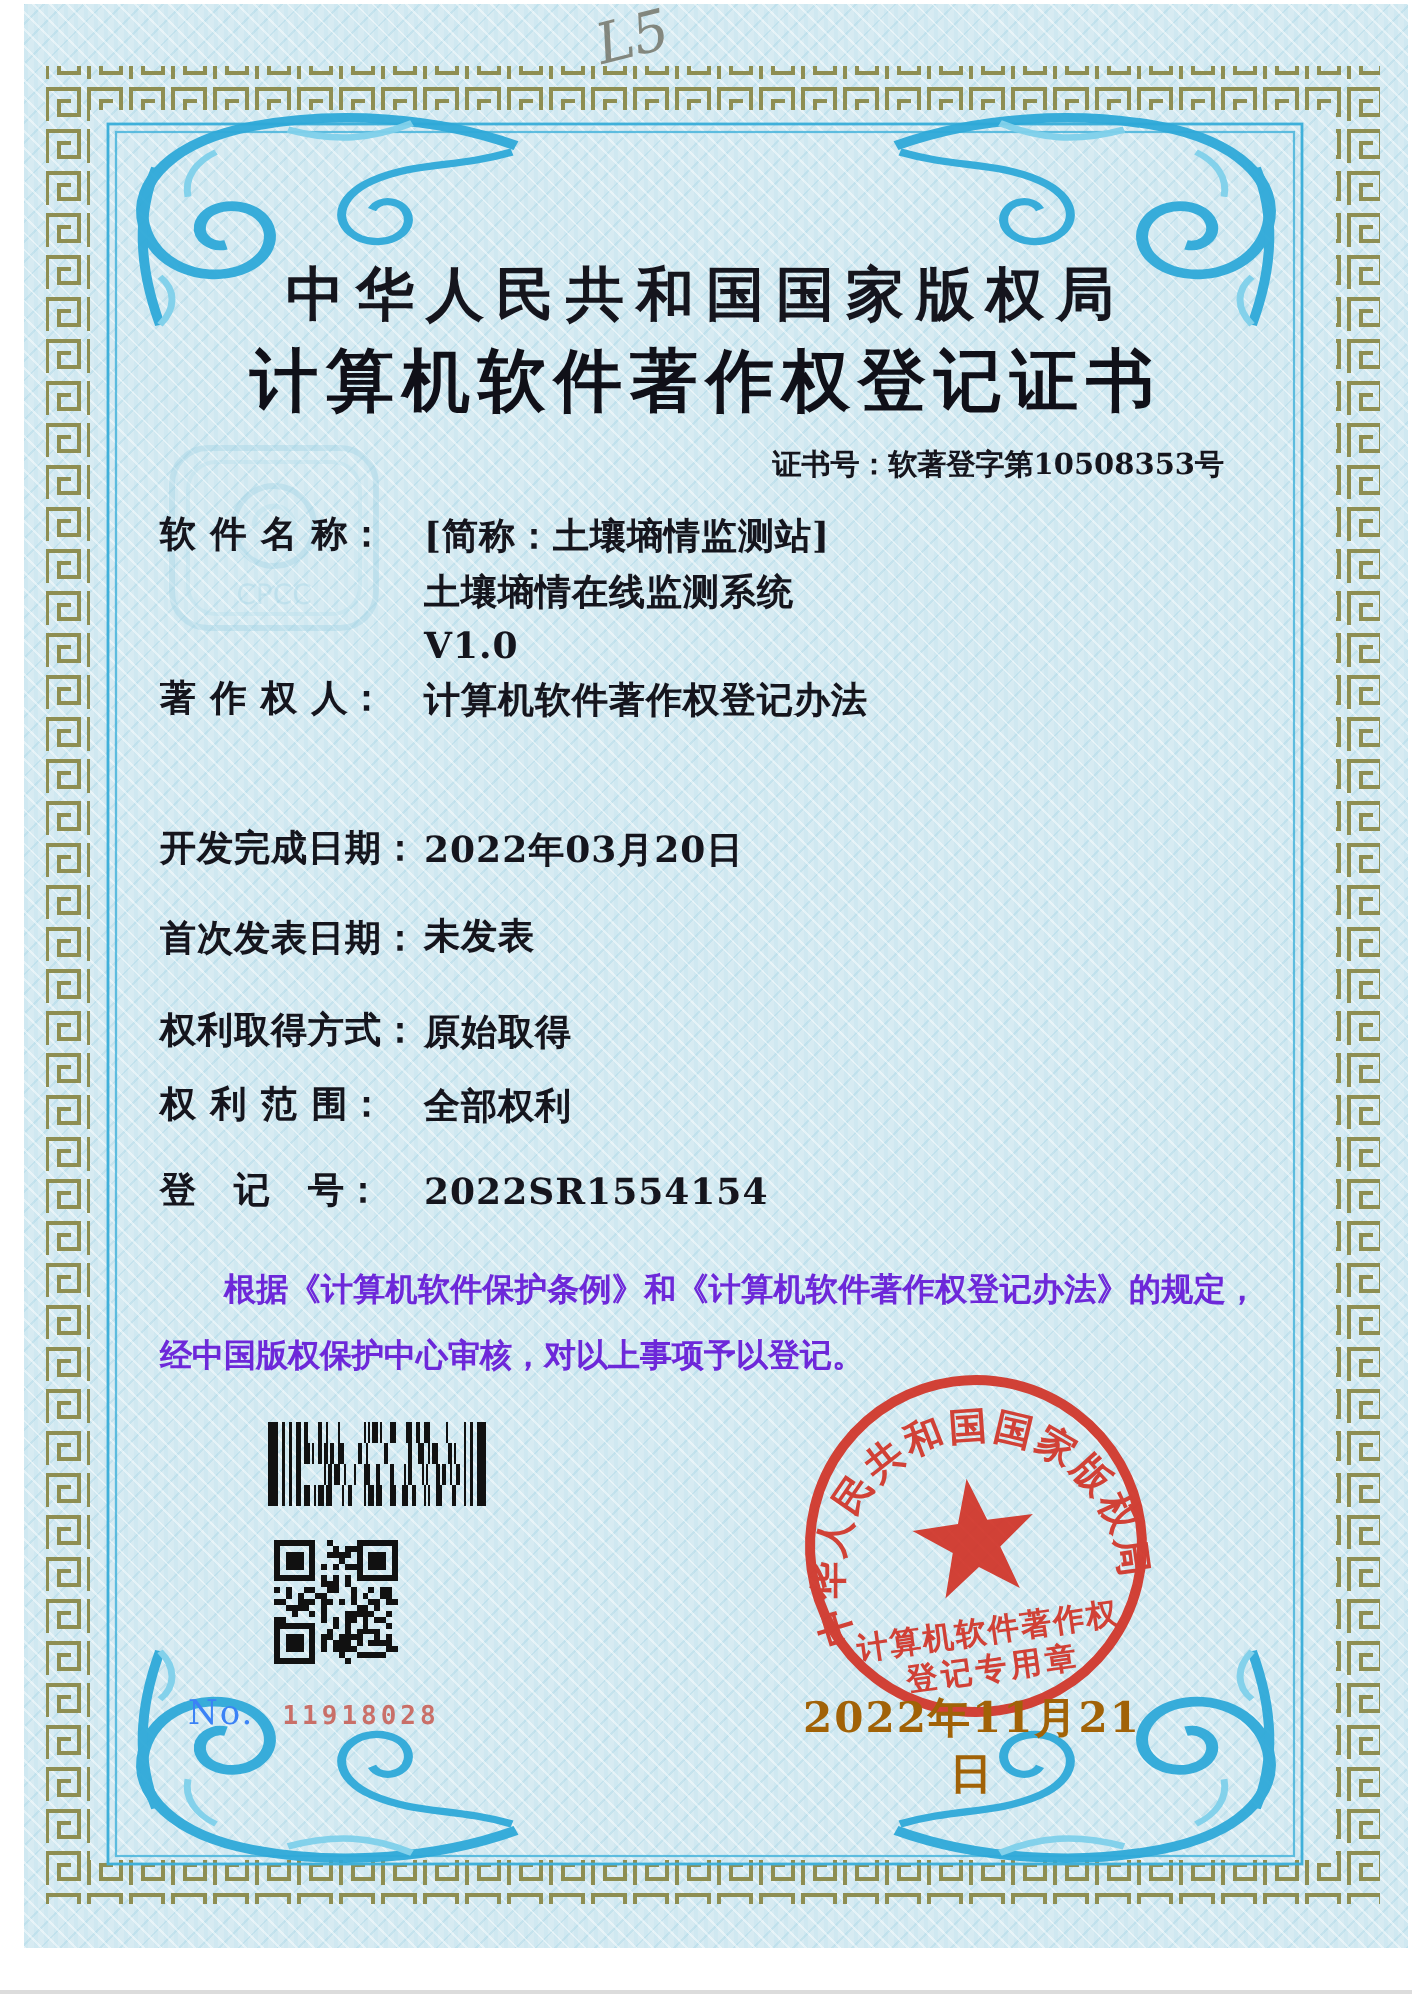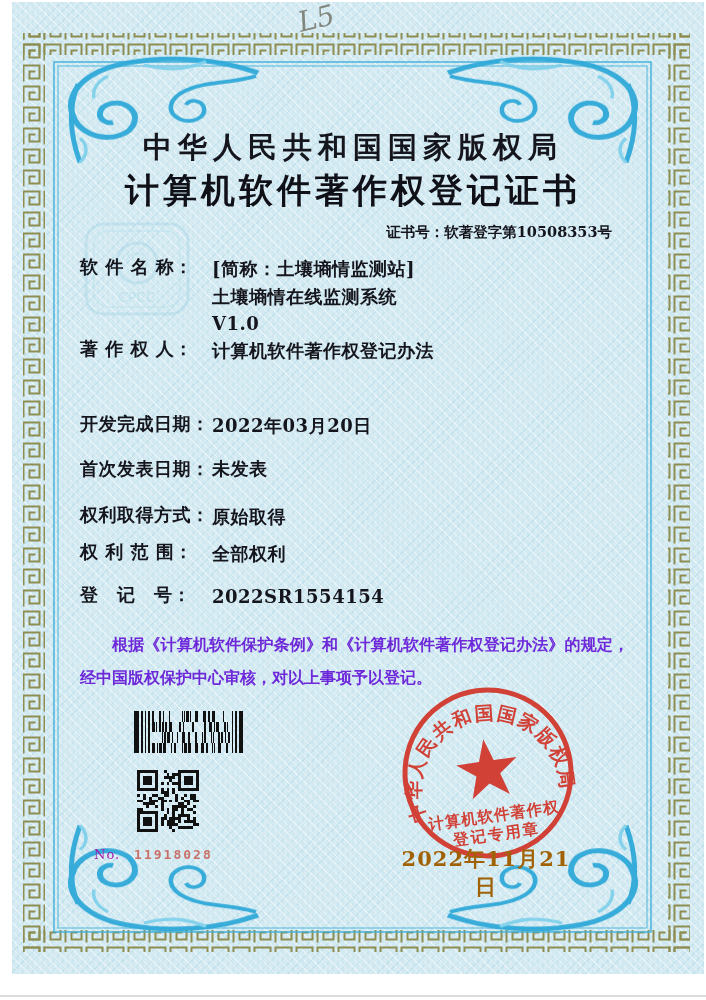"No." .serial-label { color: #a21caf -> #3b82f6; font-size: 13px -> 17px }
